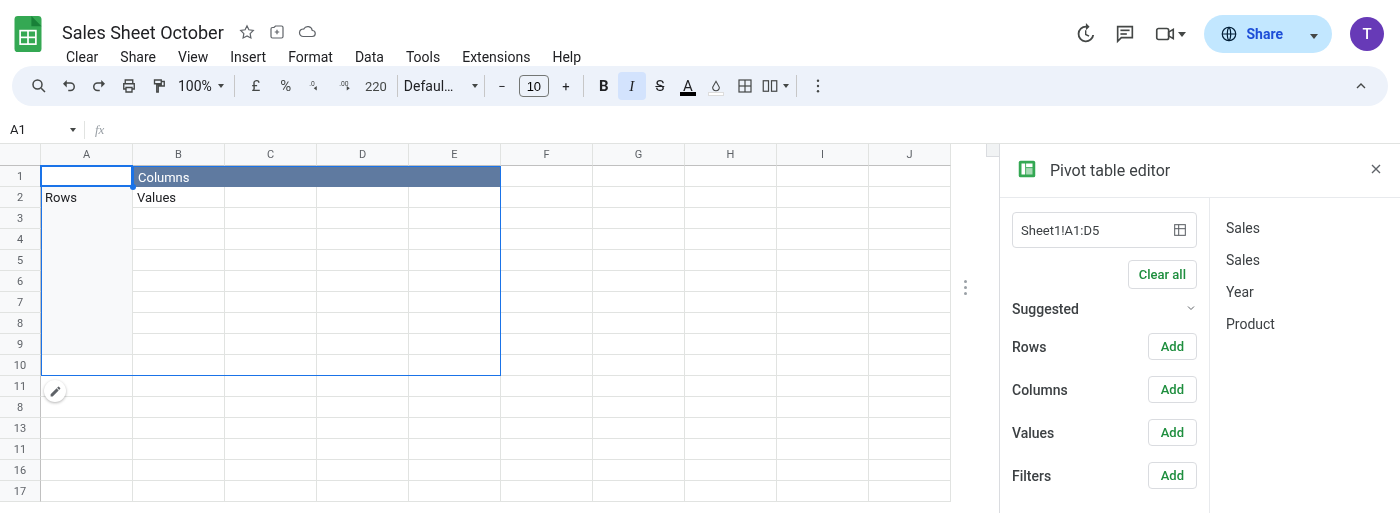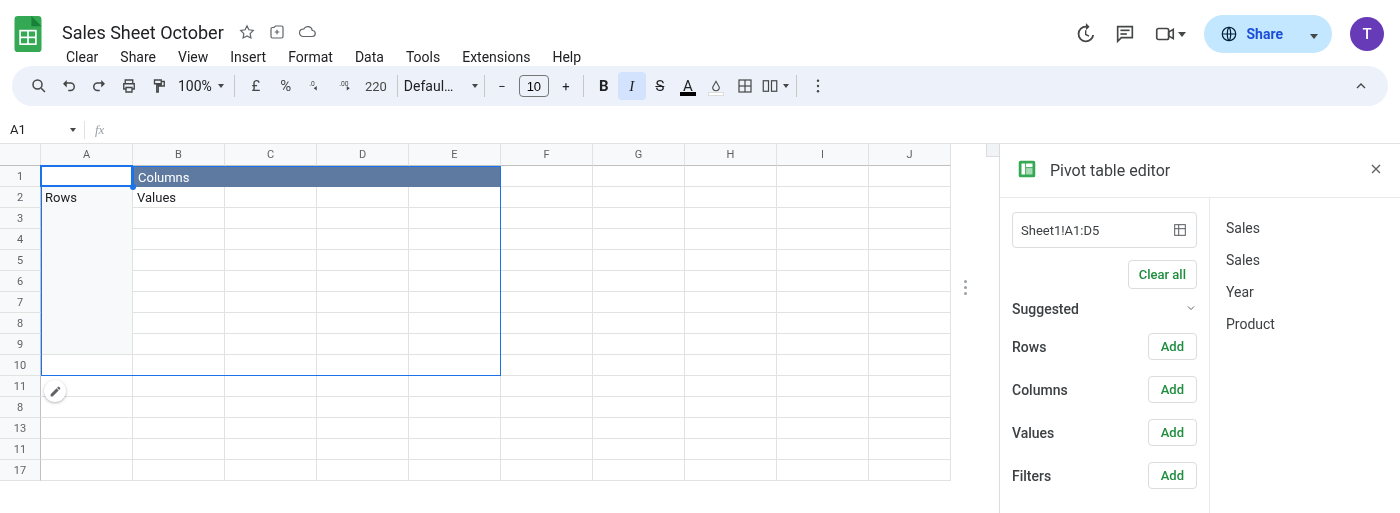"16" div.row-wrap { html: none -> <div> <div>16</div> <div></div> <div></div> <div></div> <div></div> <div></div> <div></div> <div></div> <div></div> <div></div> <div></div> </div> }
